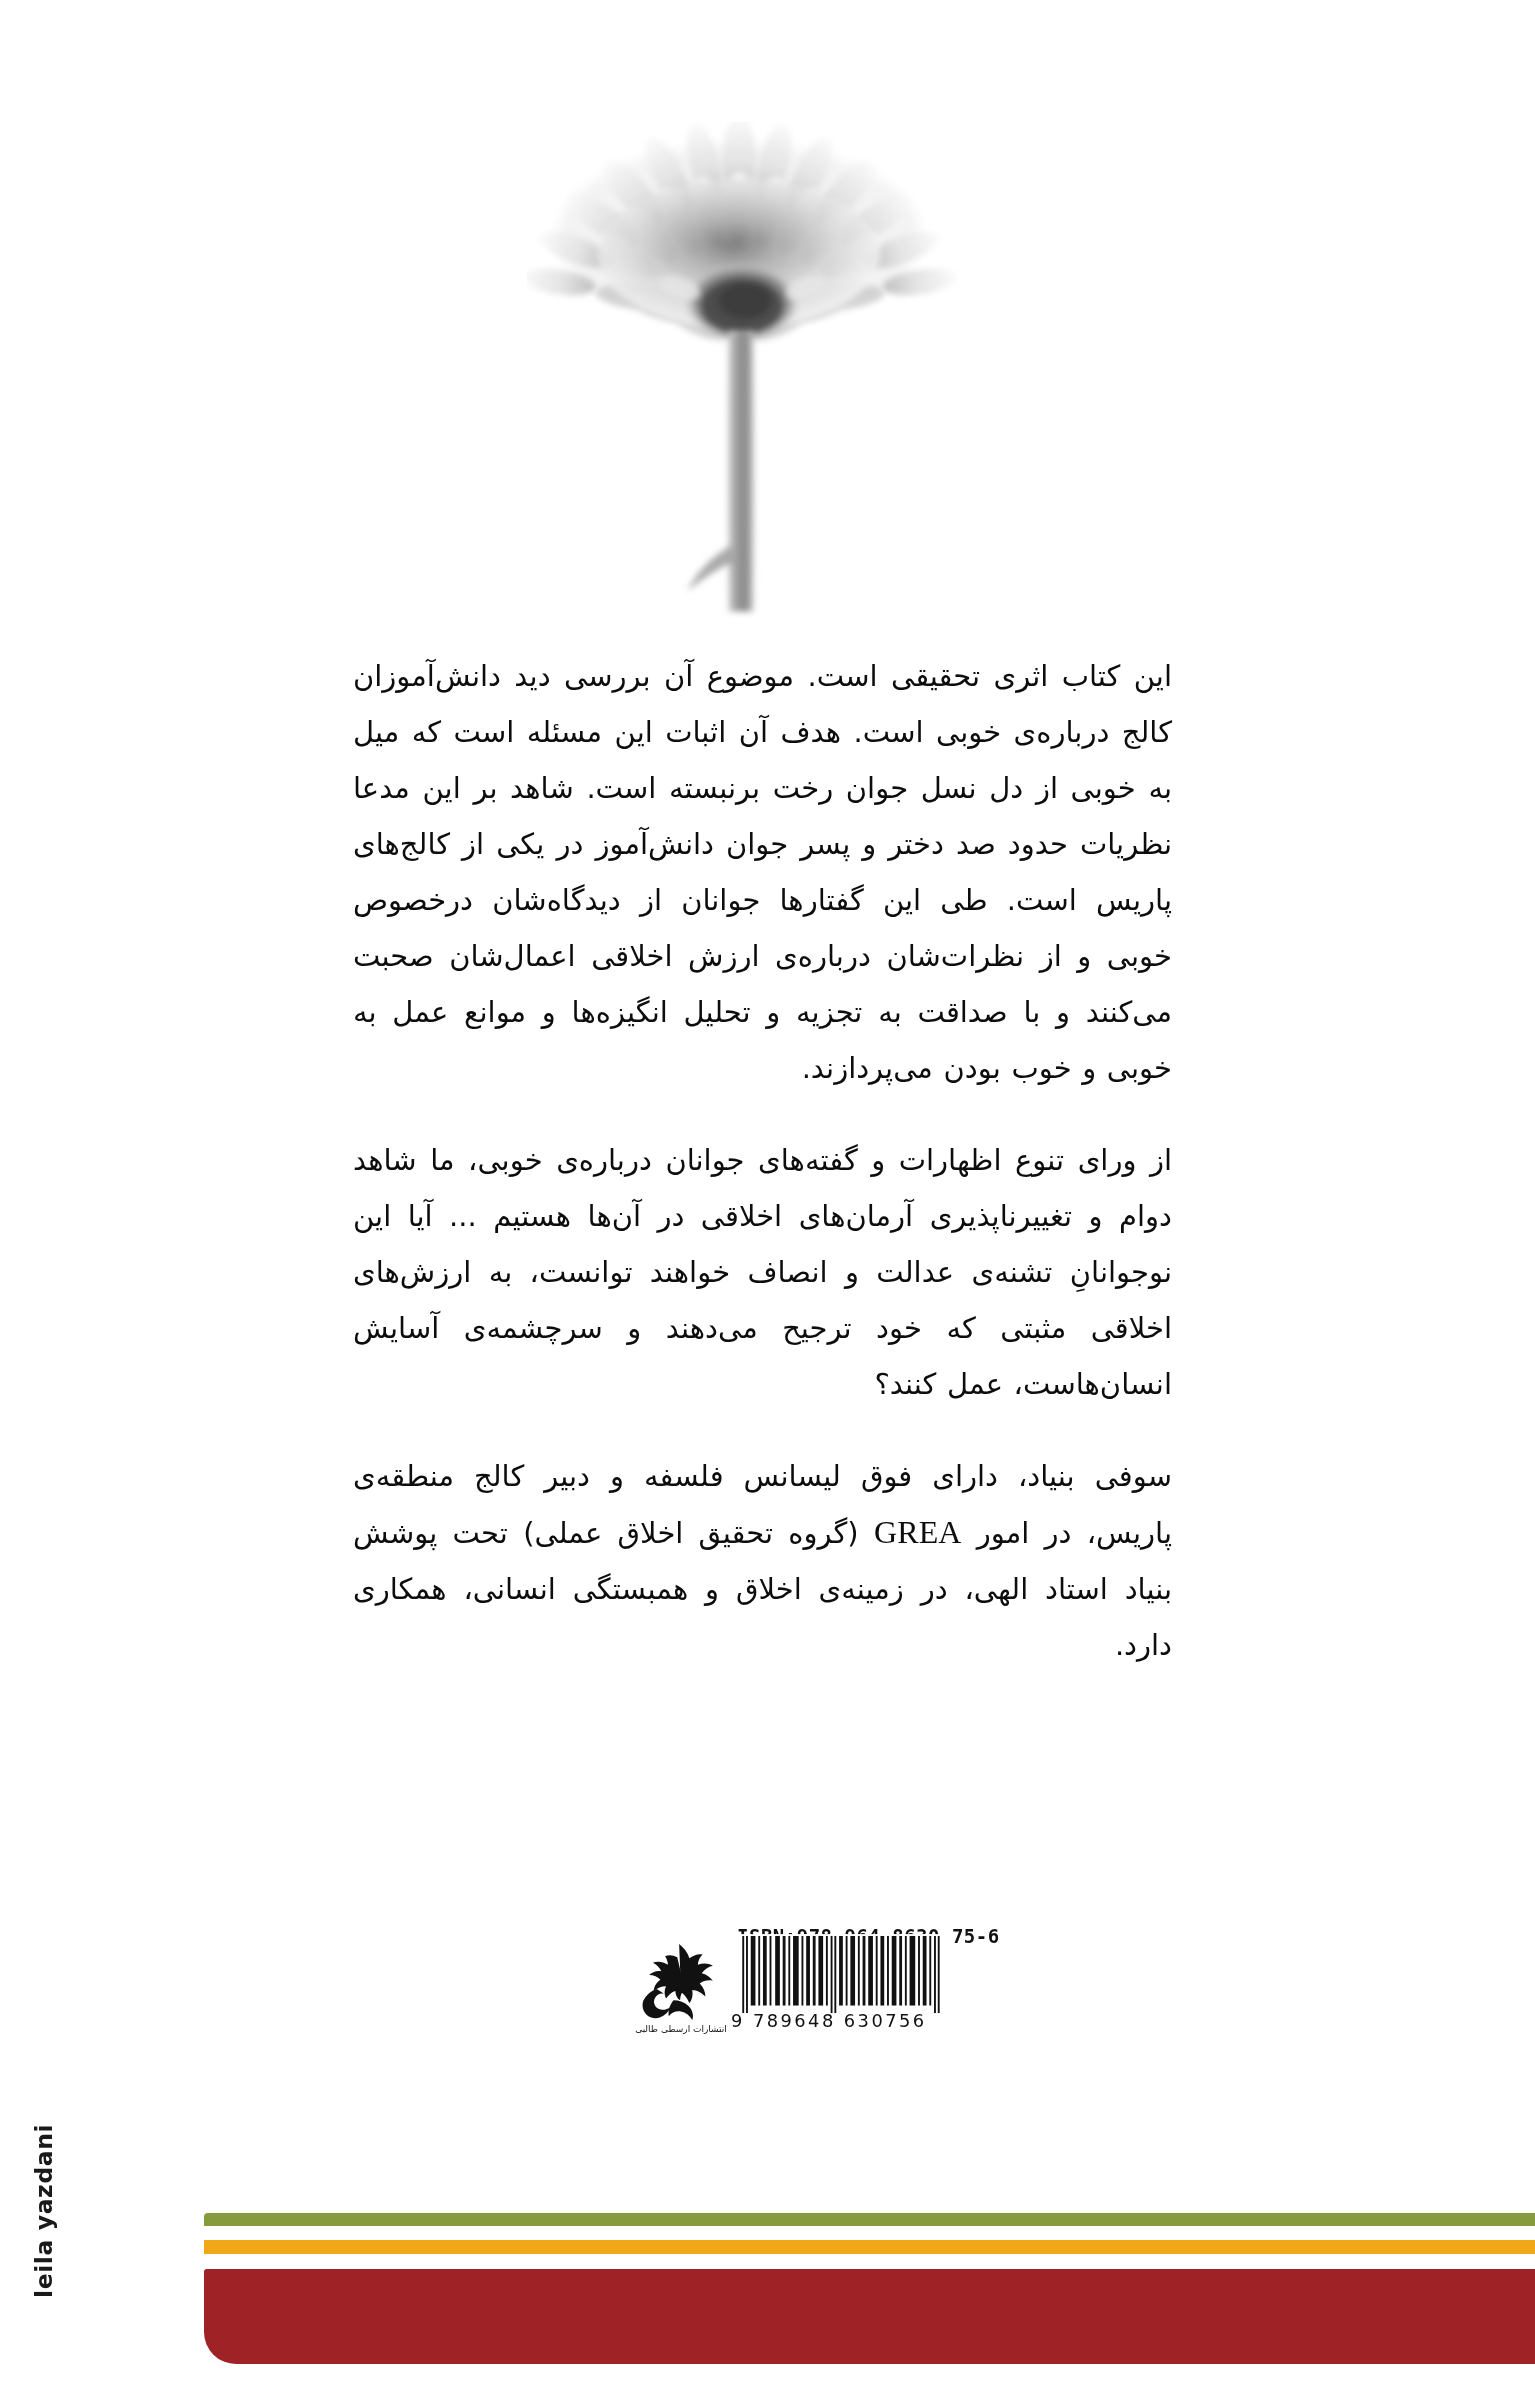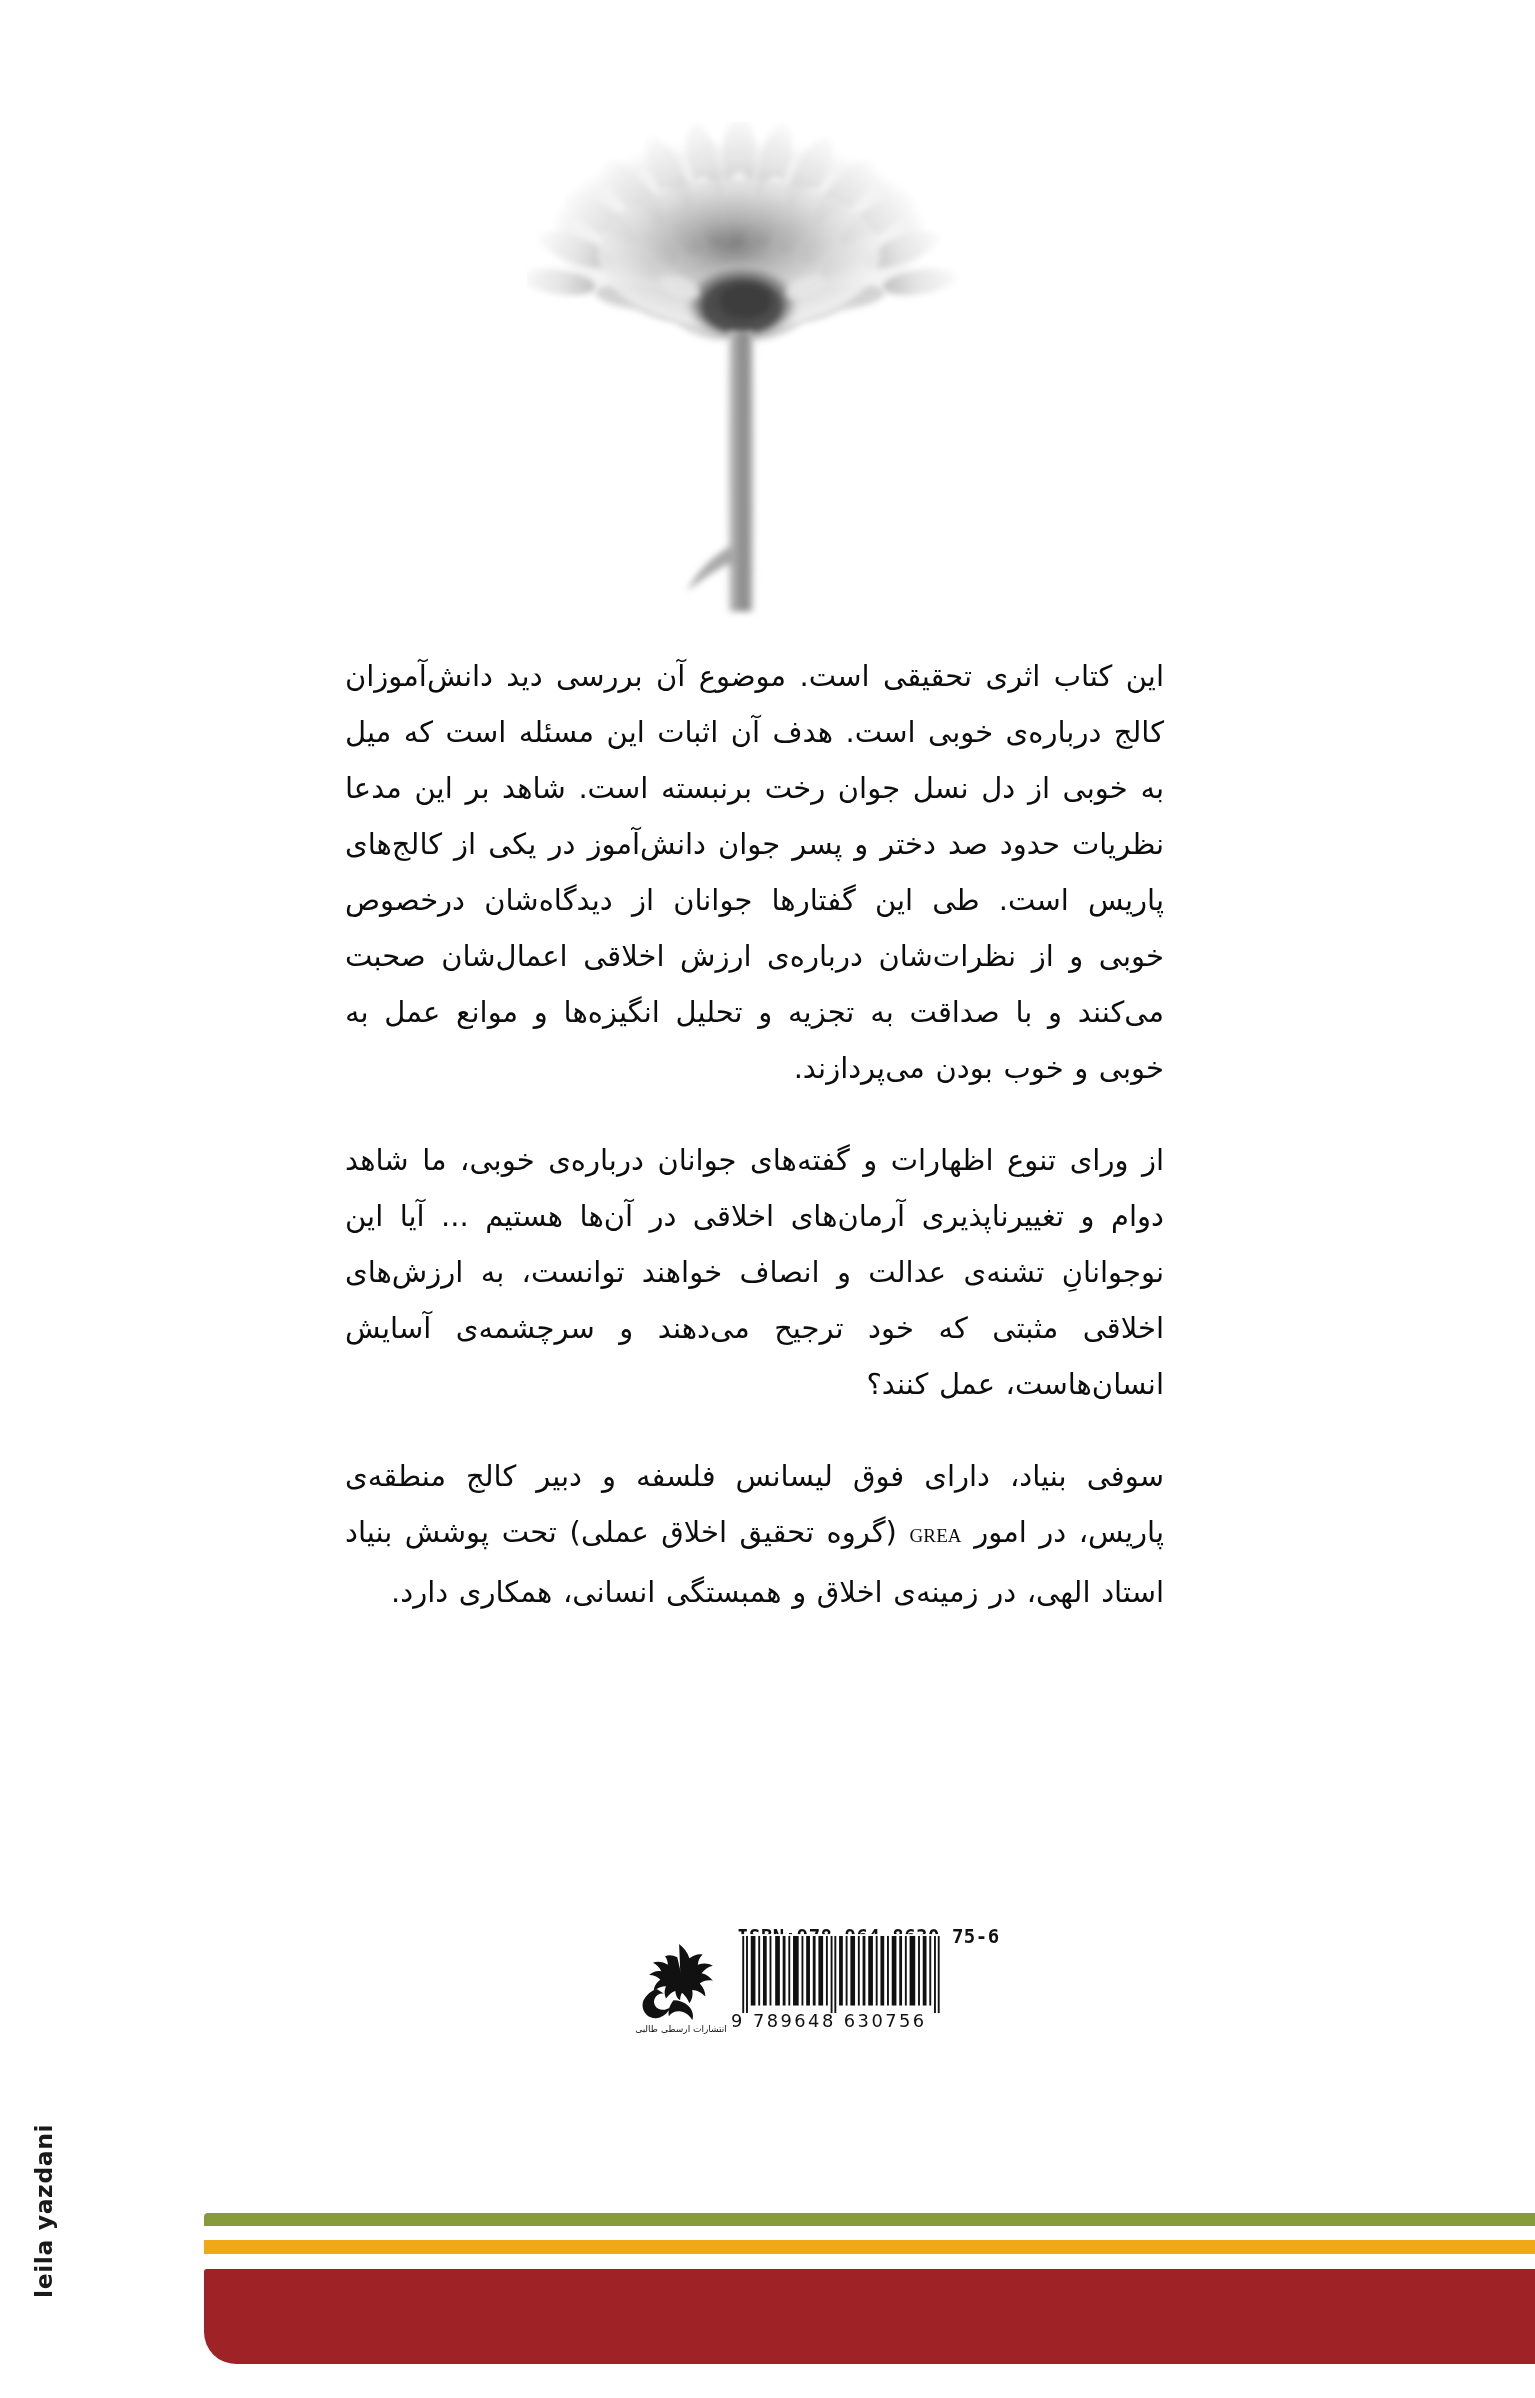"این کتاب اثری تحقیقی است." #blurb { right: 372px -> 364px }
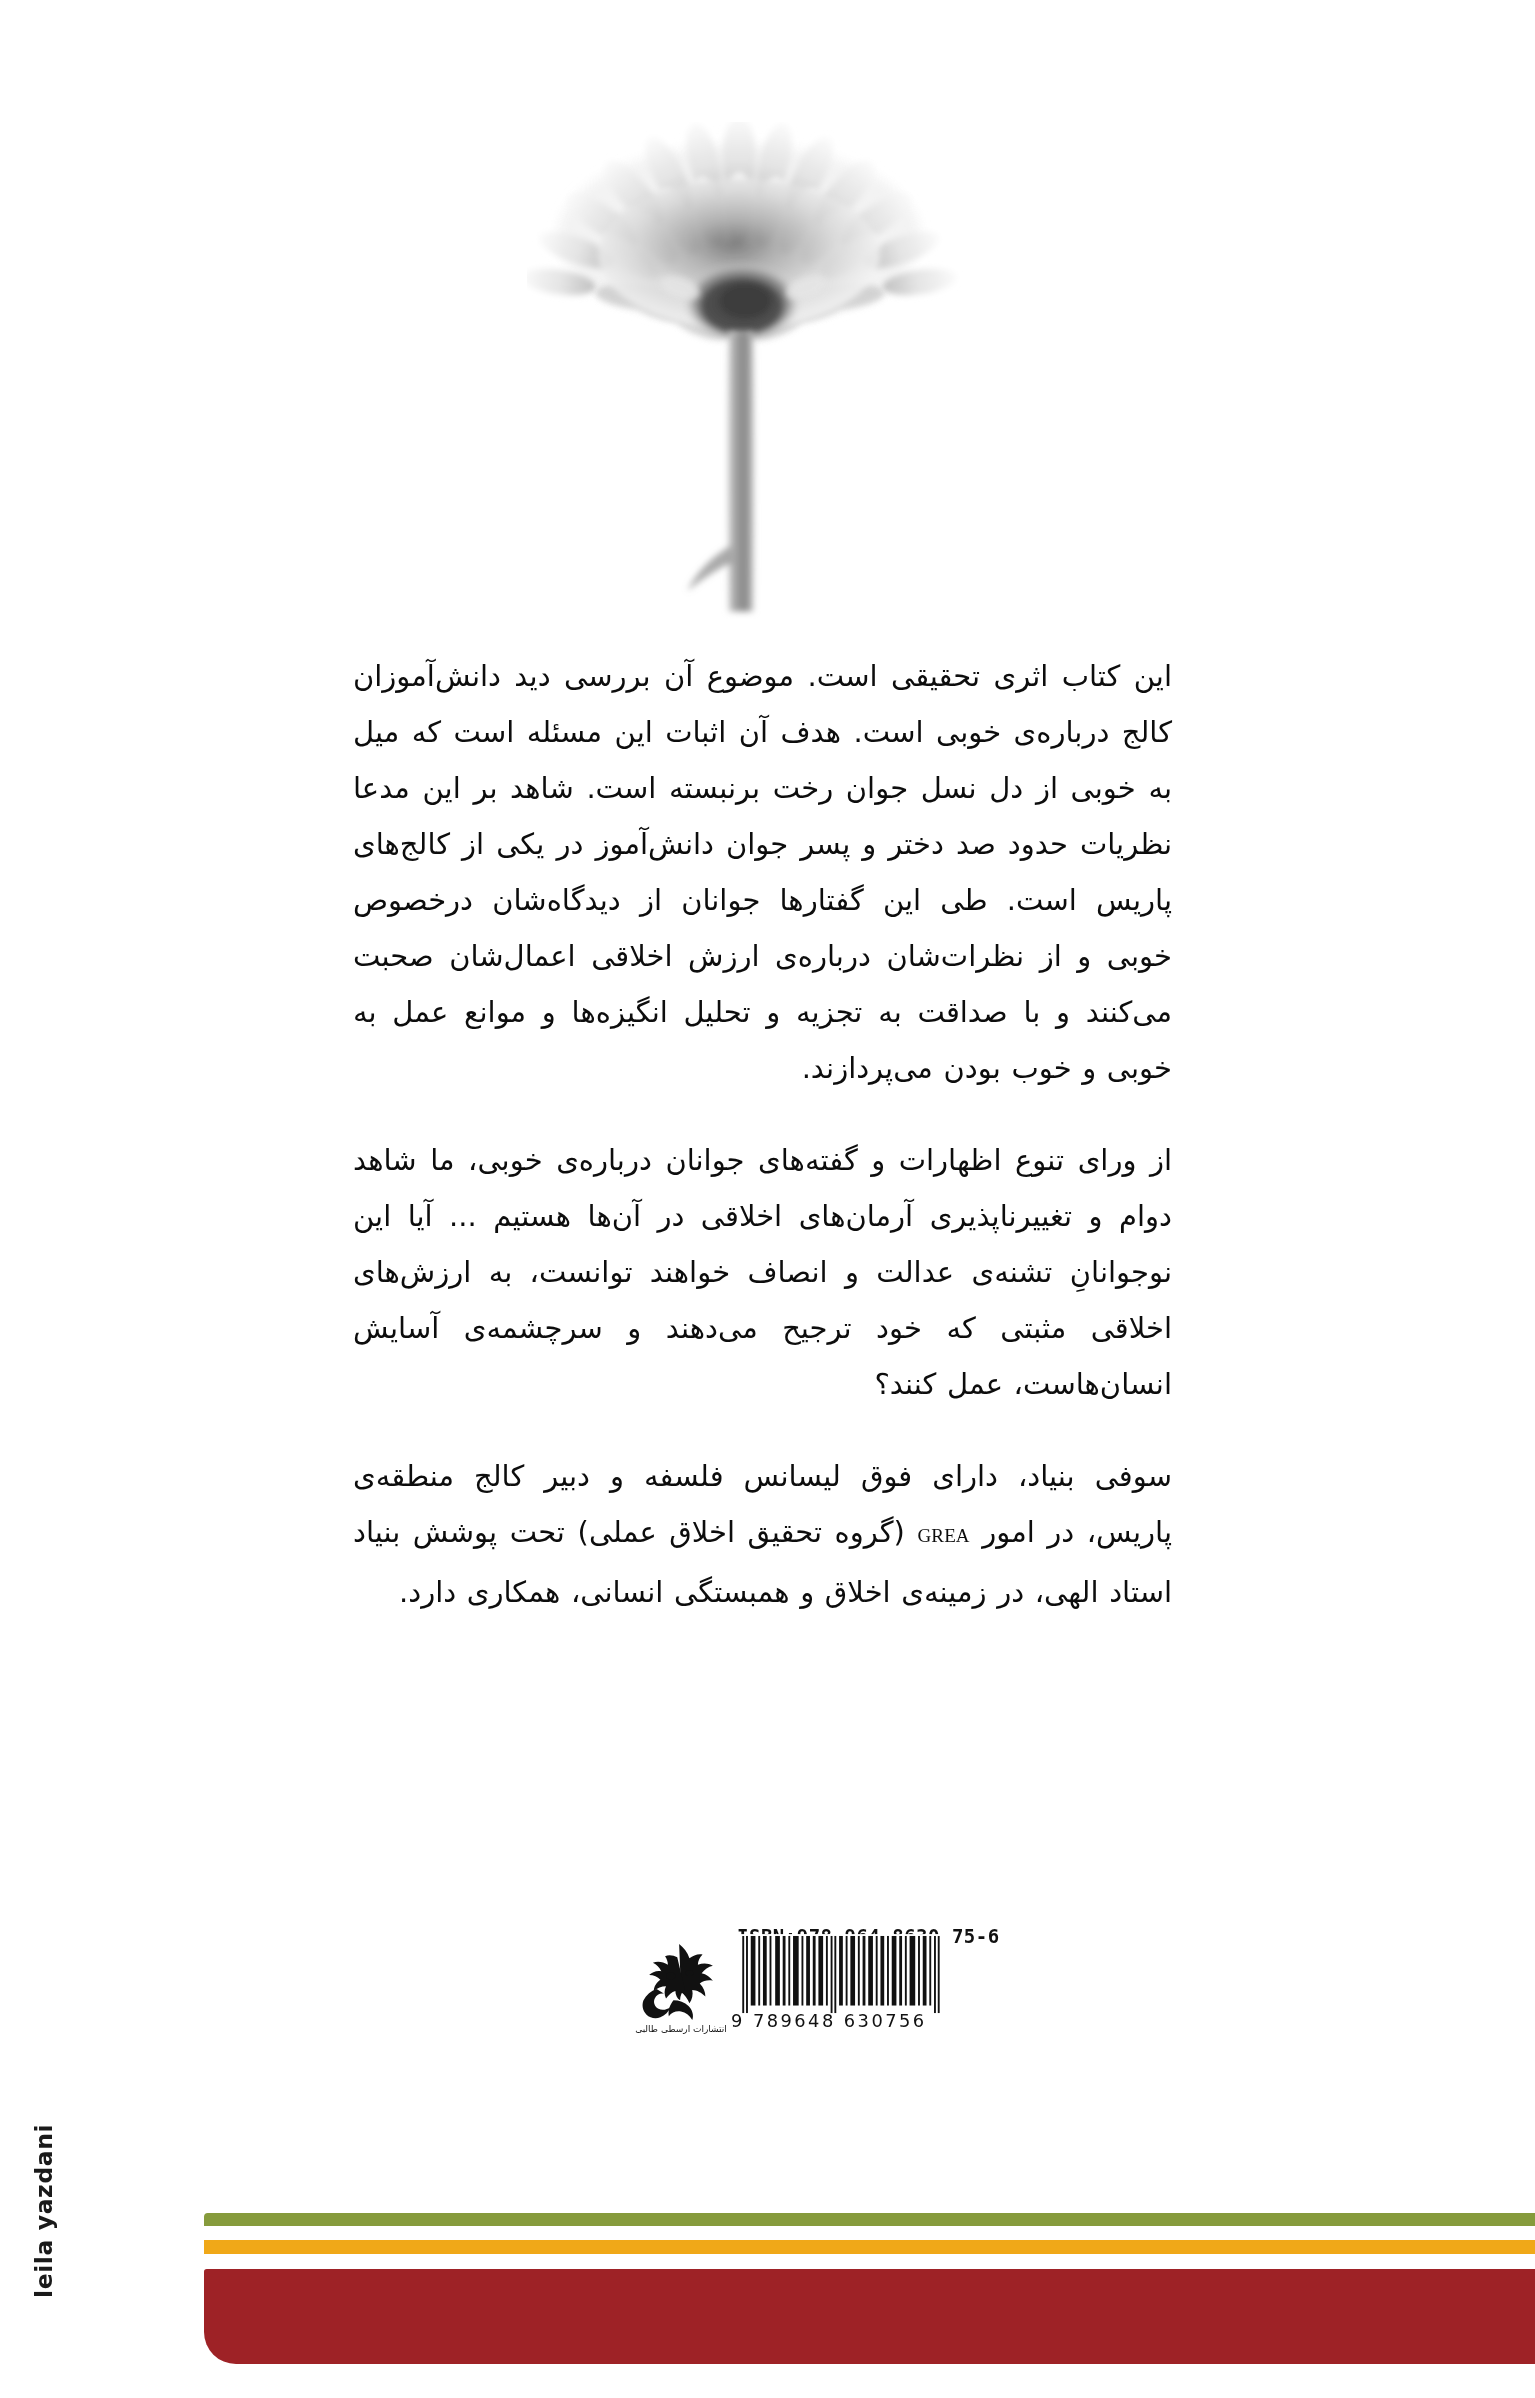"GREA" .para .ltr { font-size: 19px -> 32px }
